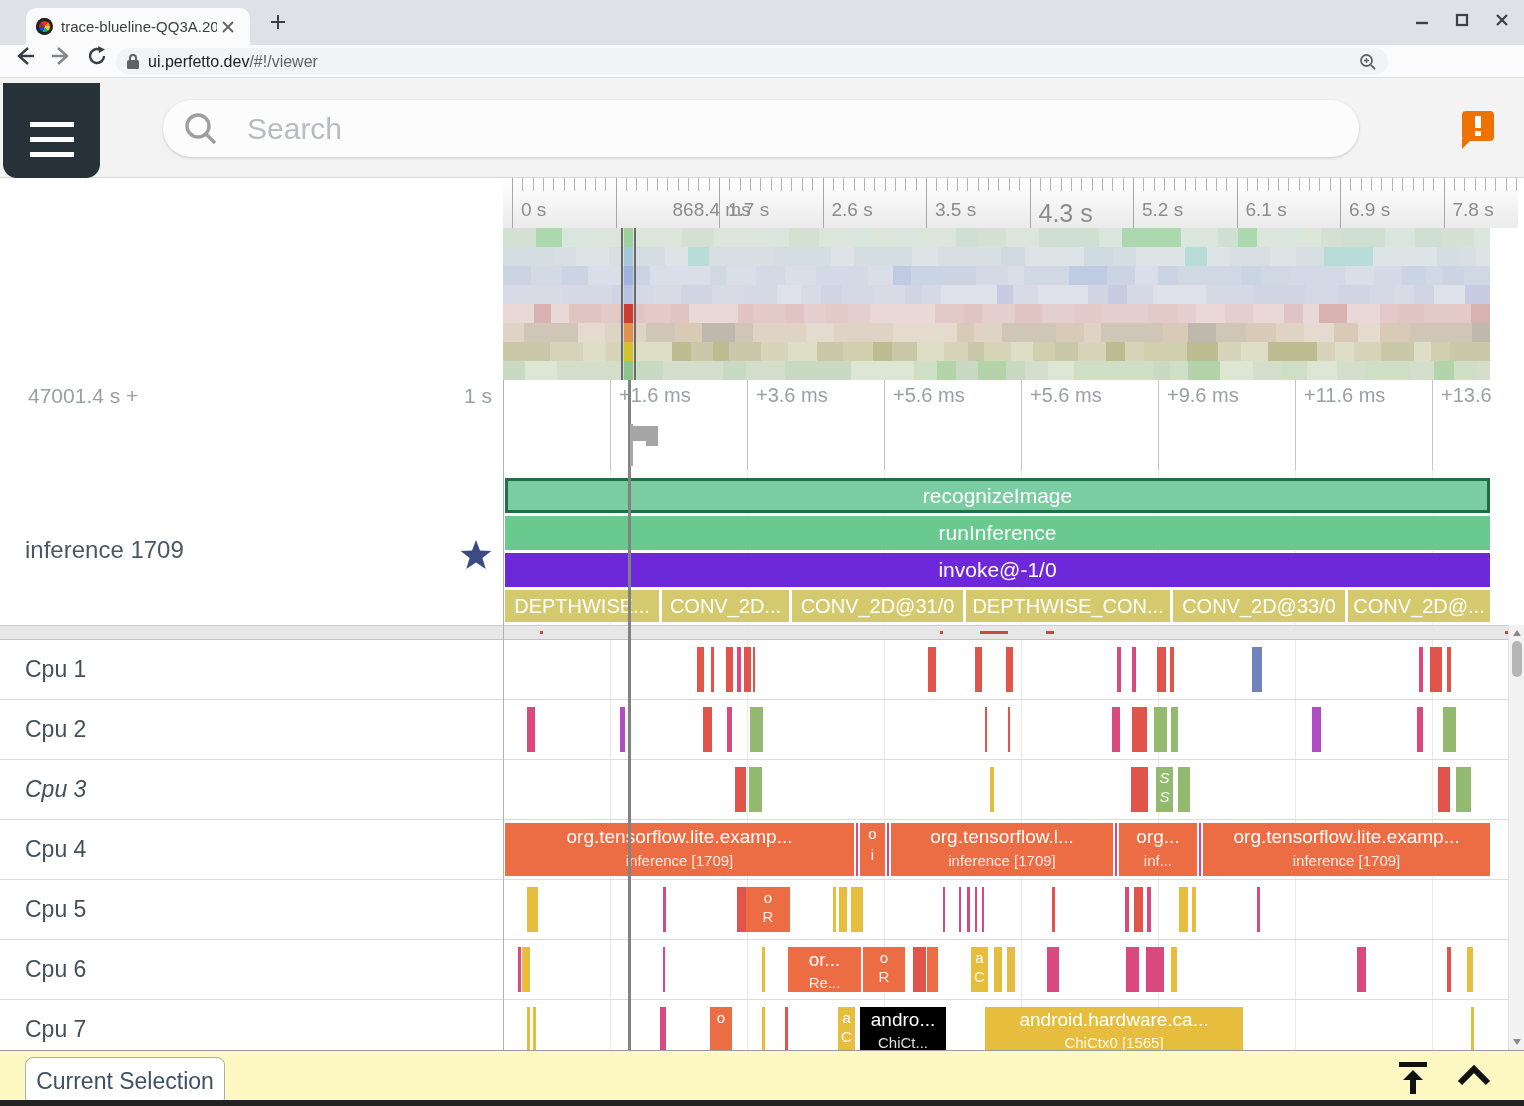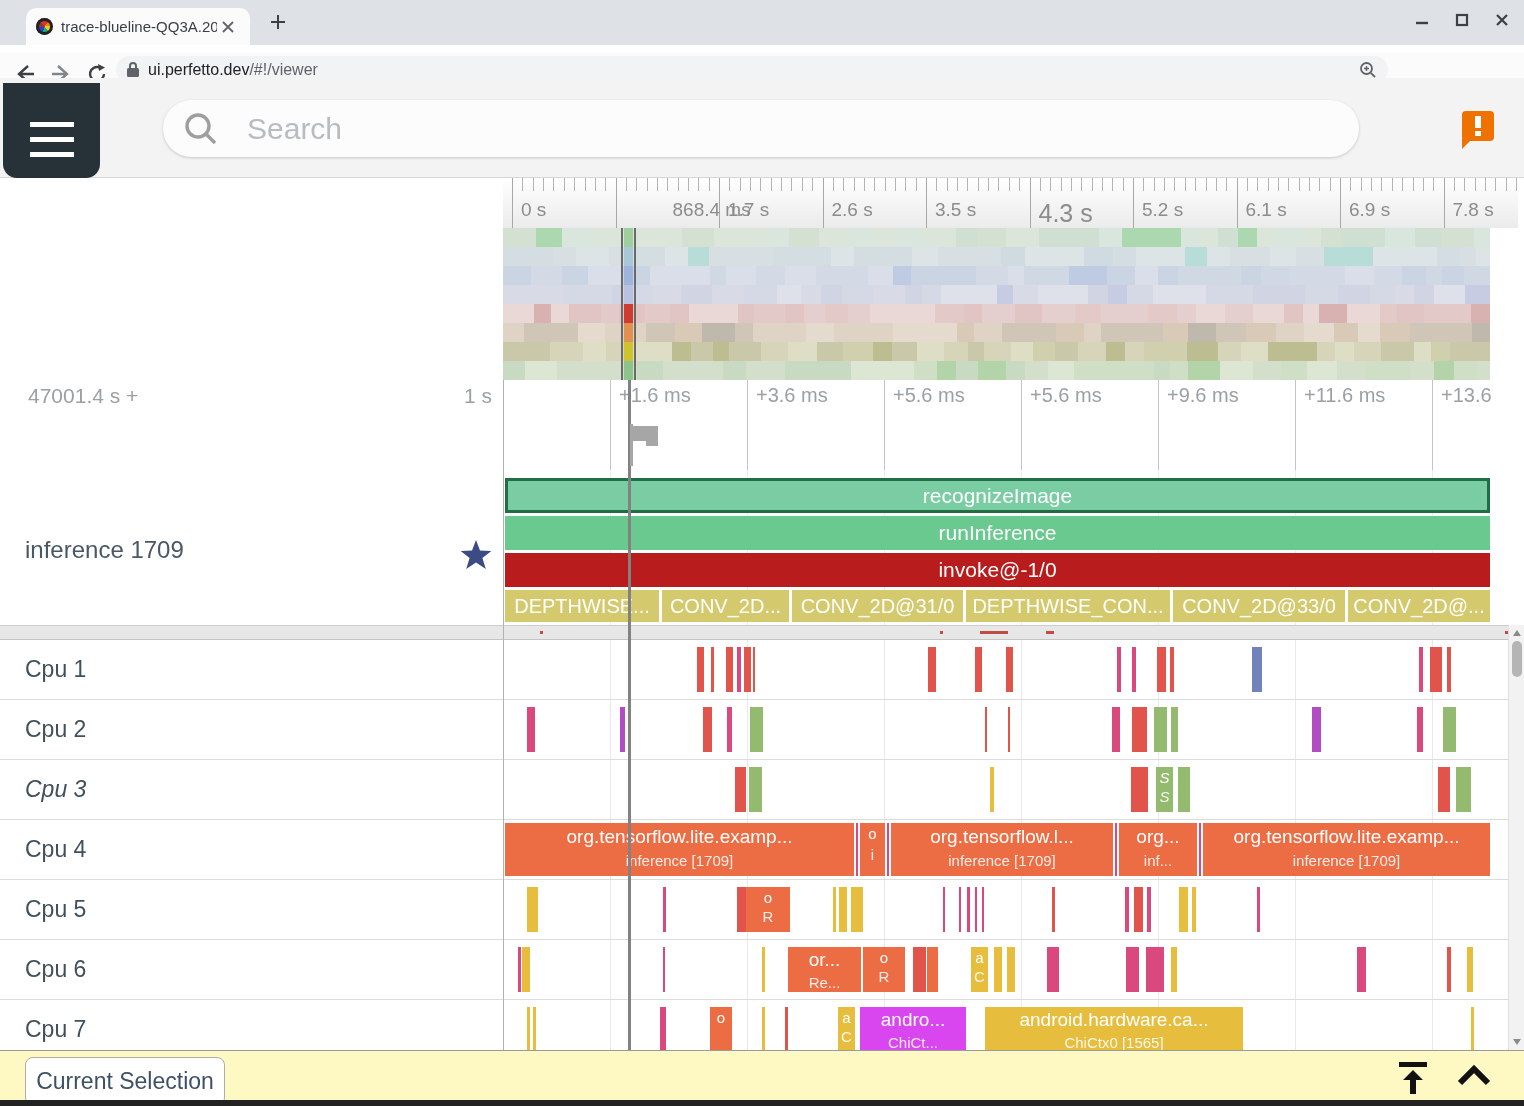"ui.perfetto.dev" .toolbar { align-items: flex-end -> flex-start; margin-top: 8px -> none }
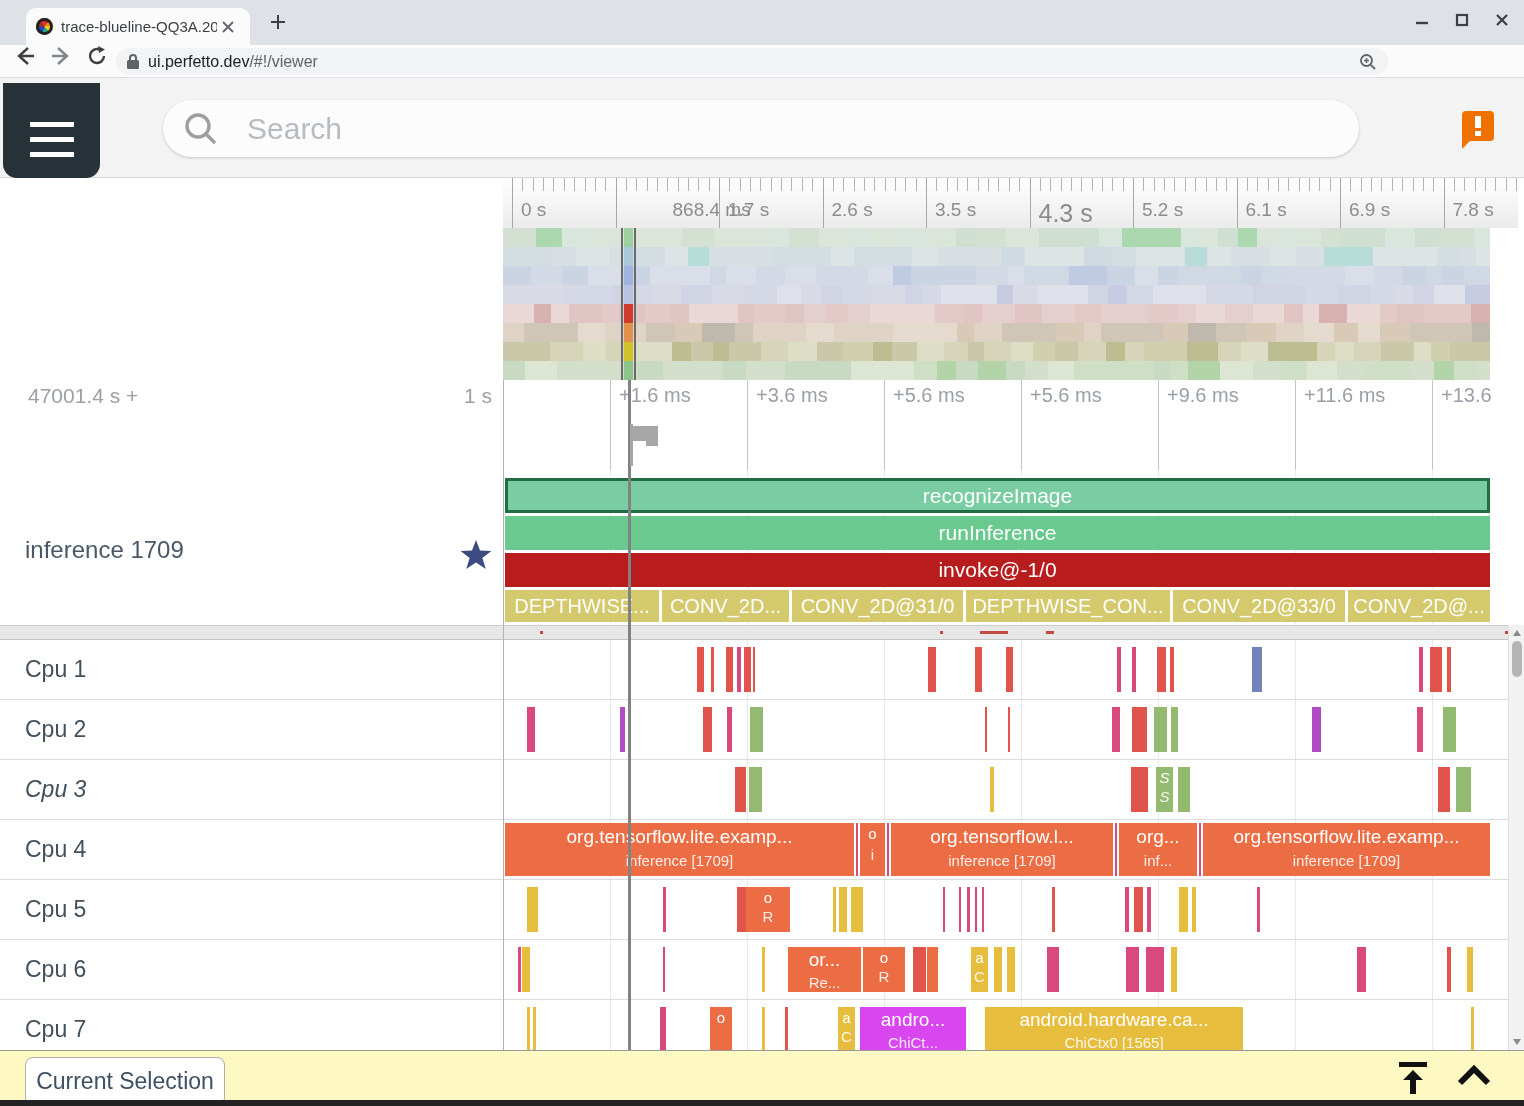"invoke@-1/0" div { background: #b91c1c -> #6d28d9 }
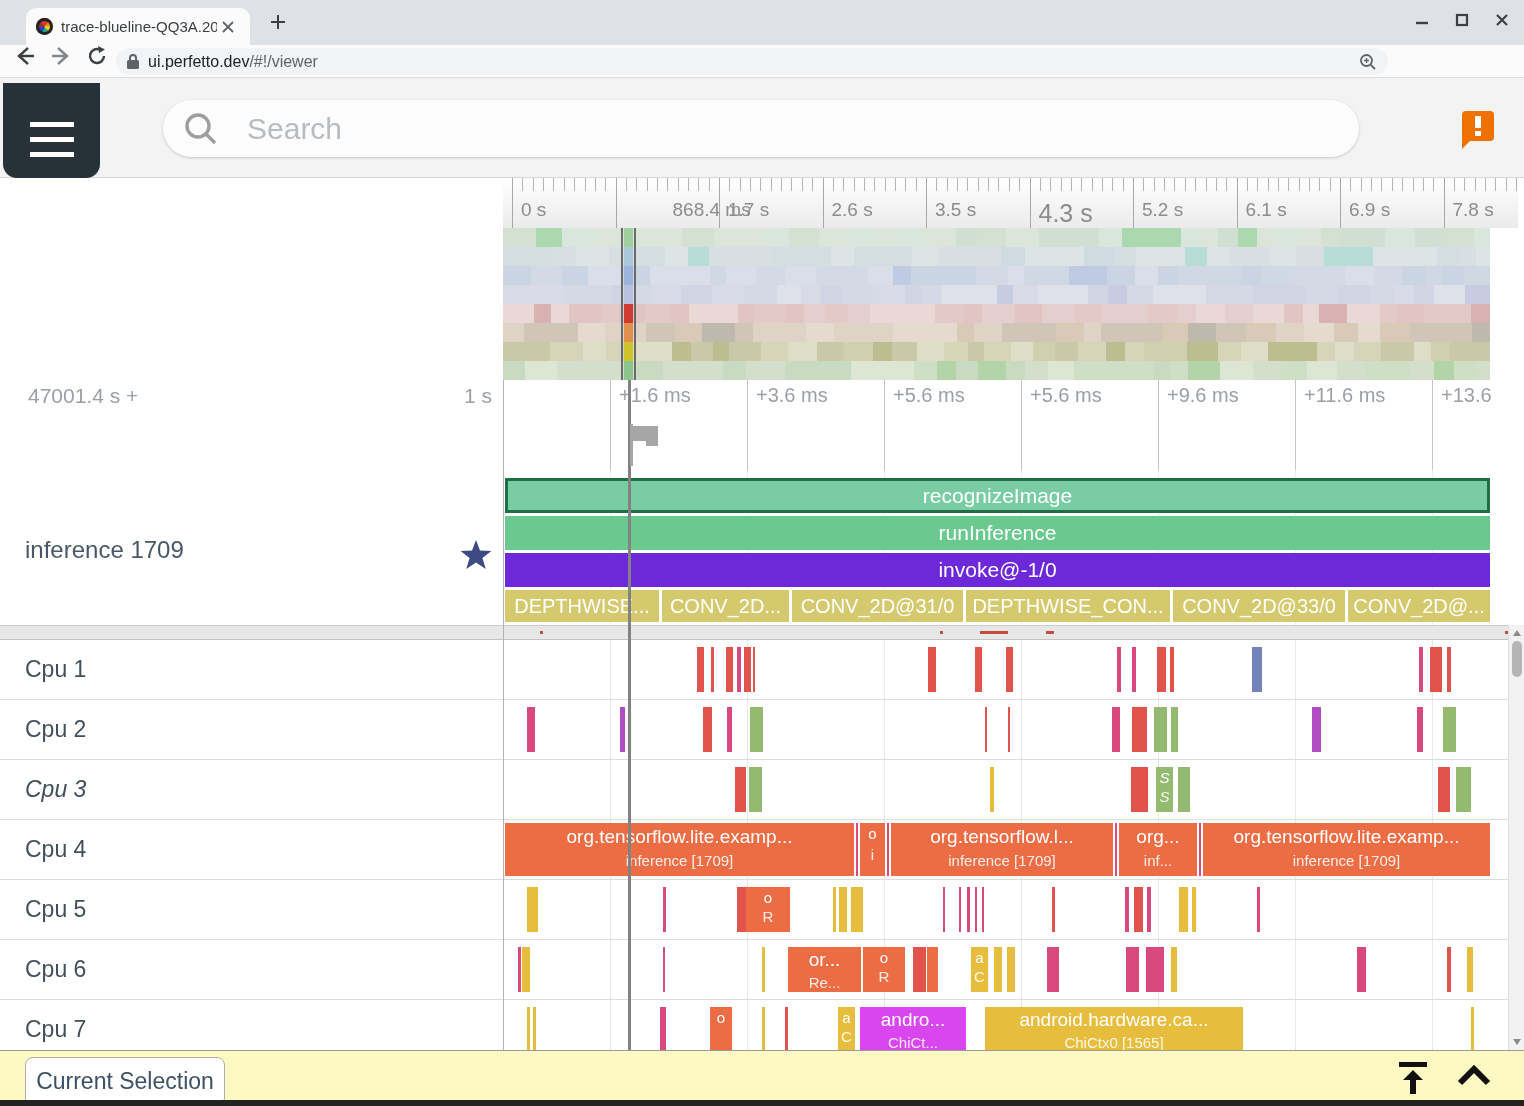"andro..." div { background: #d946ef -> #000000; width: 106px -> 86px }
